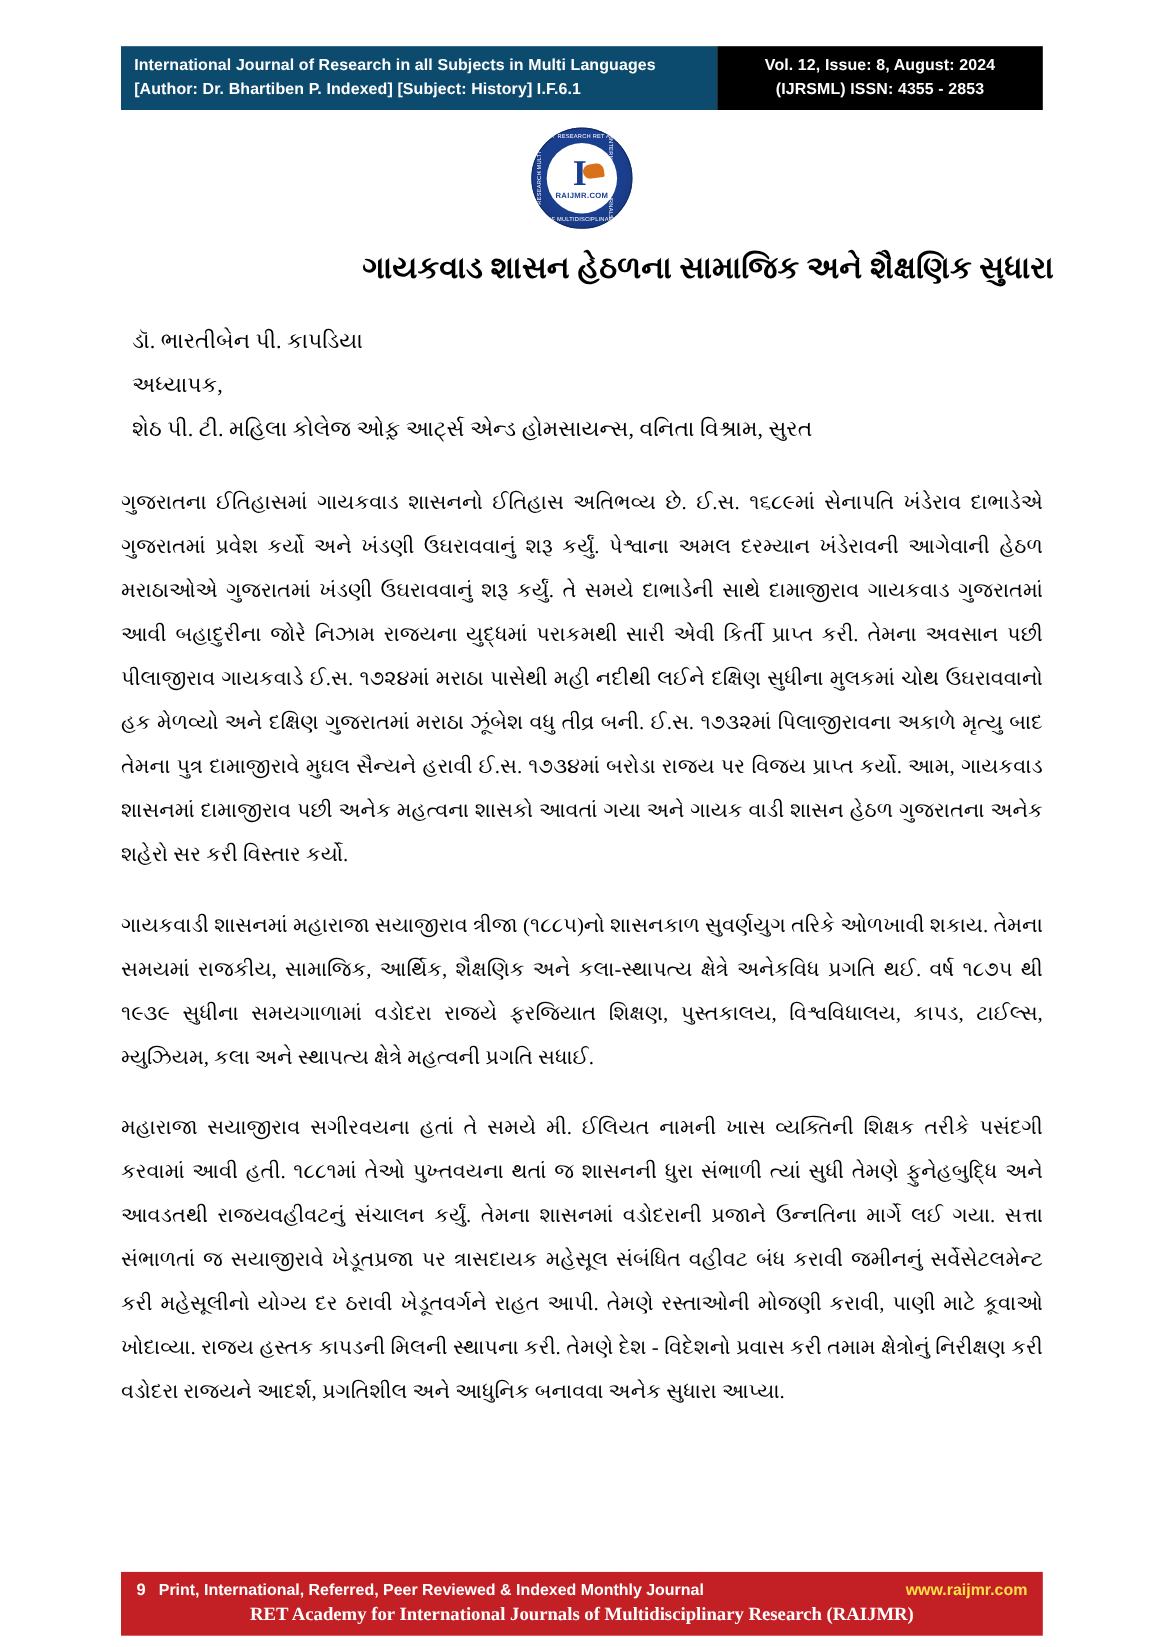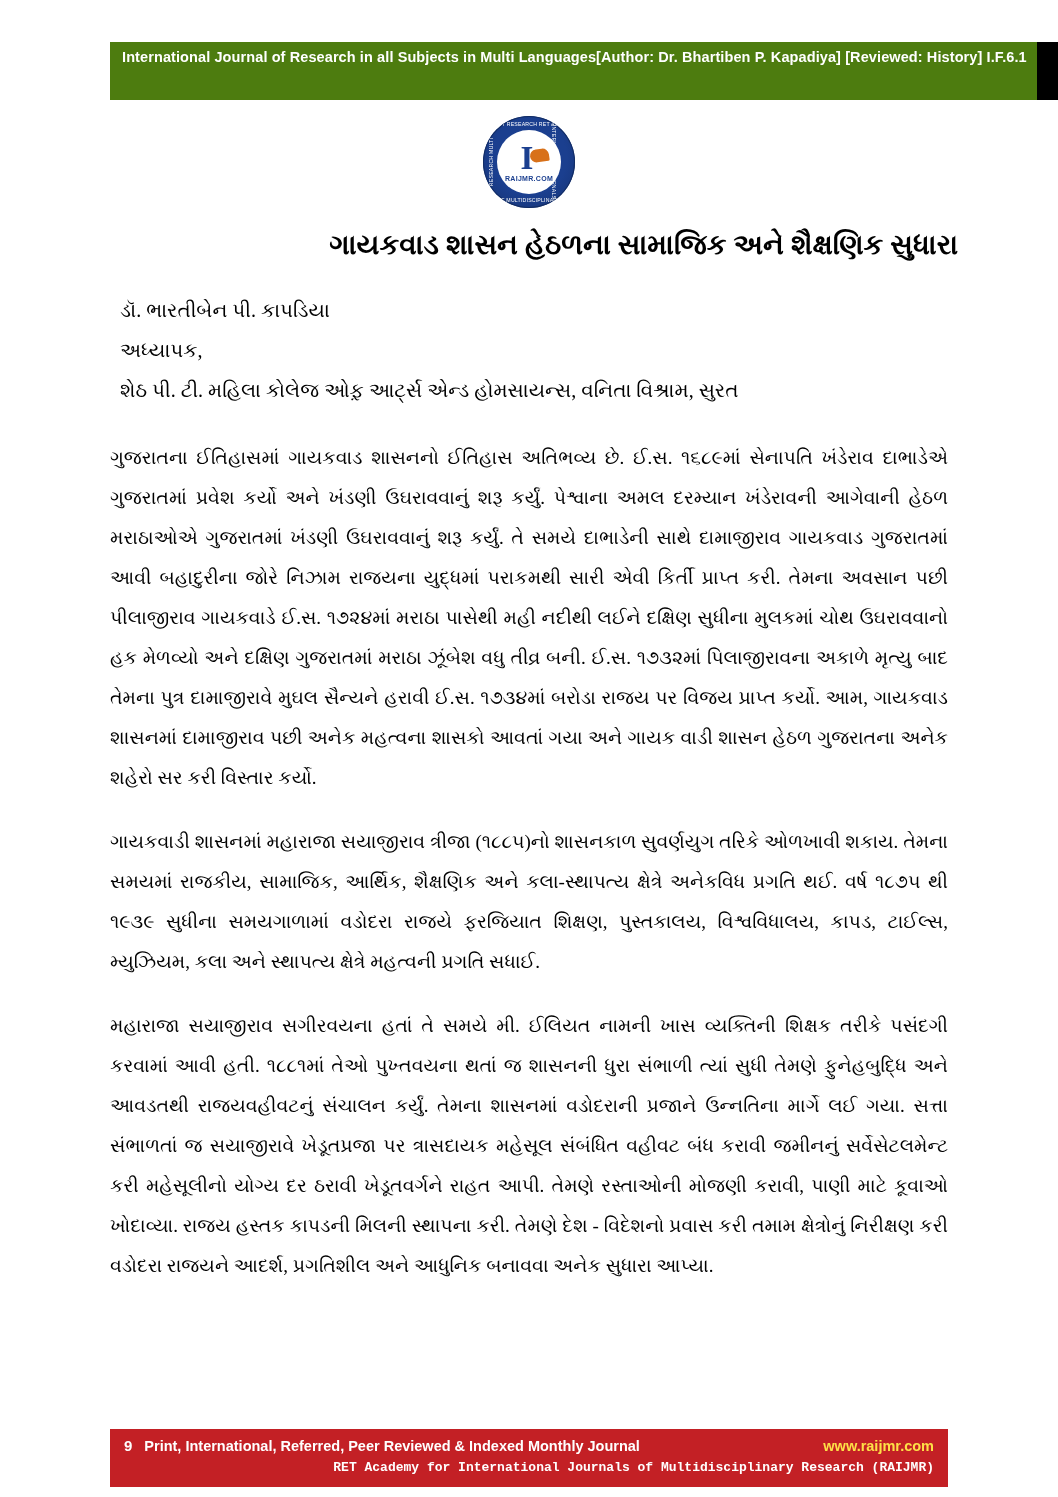"International Journal of Research in" .header-left { background: #4d7c0f -> #0c4a6e; flex-direction: row -> column }
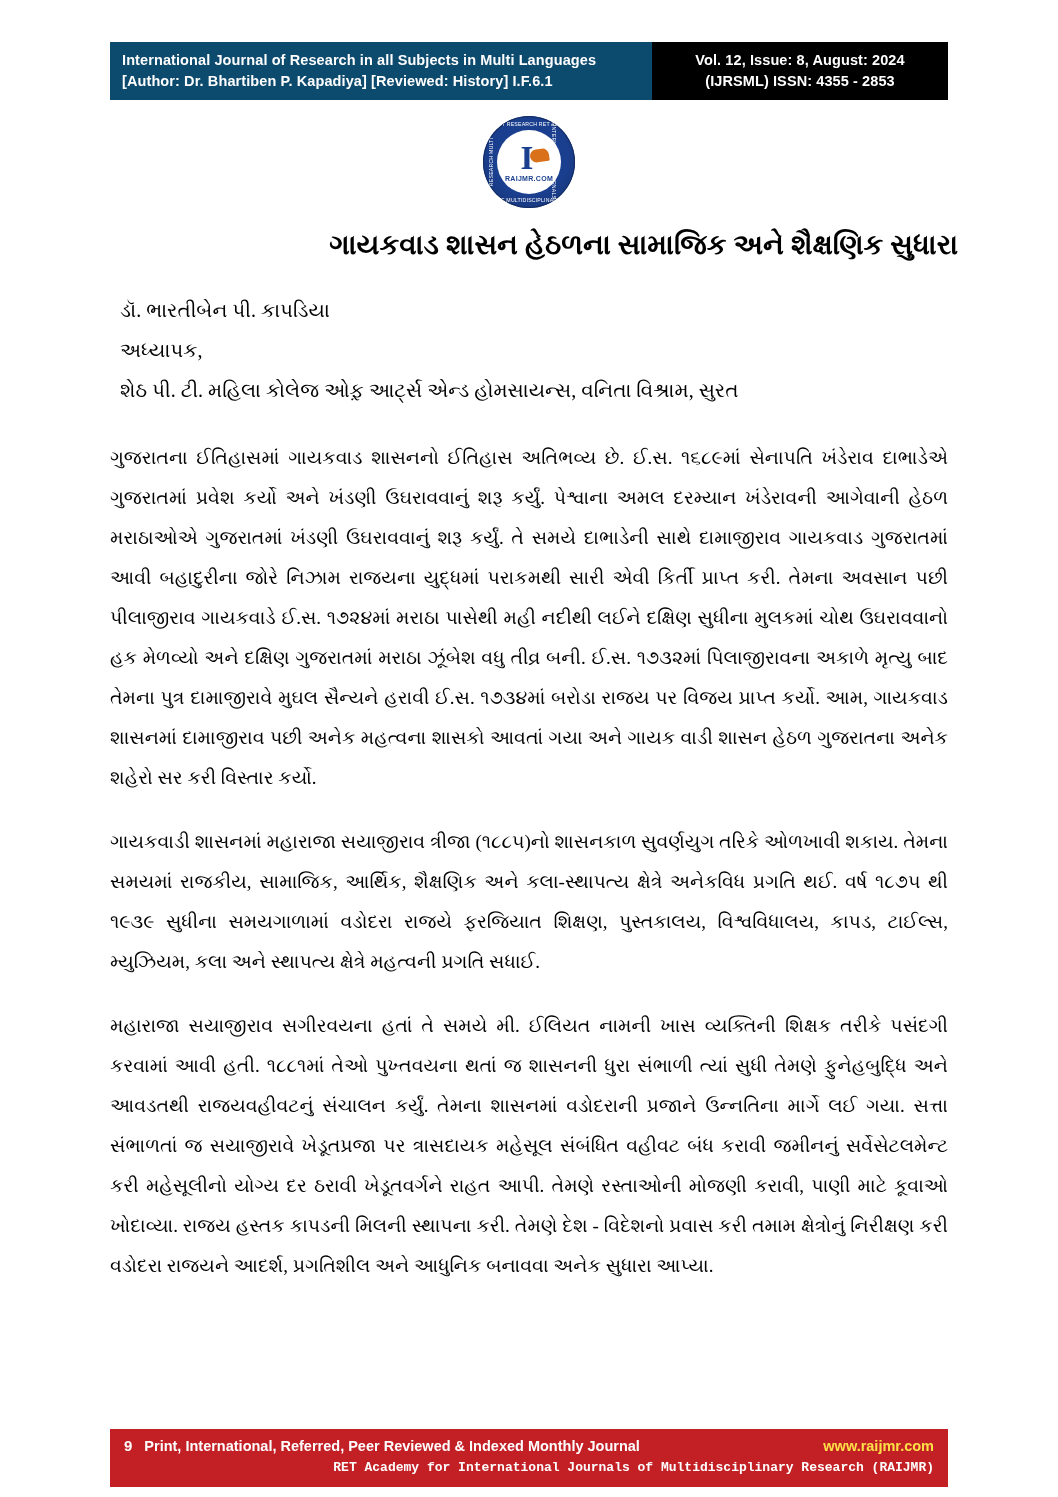"[Author: Dr. Bhartiben P. Kapadiya]" div.header-line { text: Kapadiya] [Reviewed -> Indexed] [Subject }
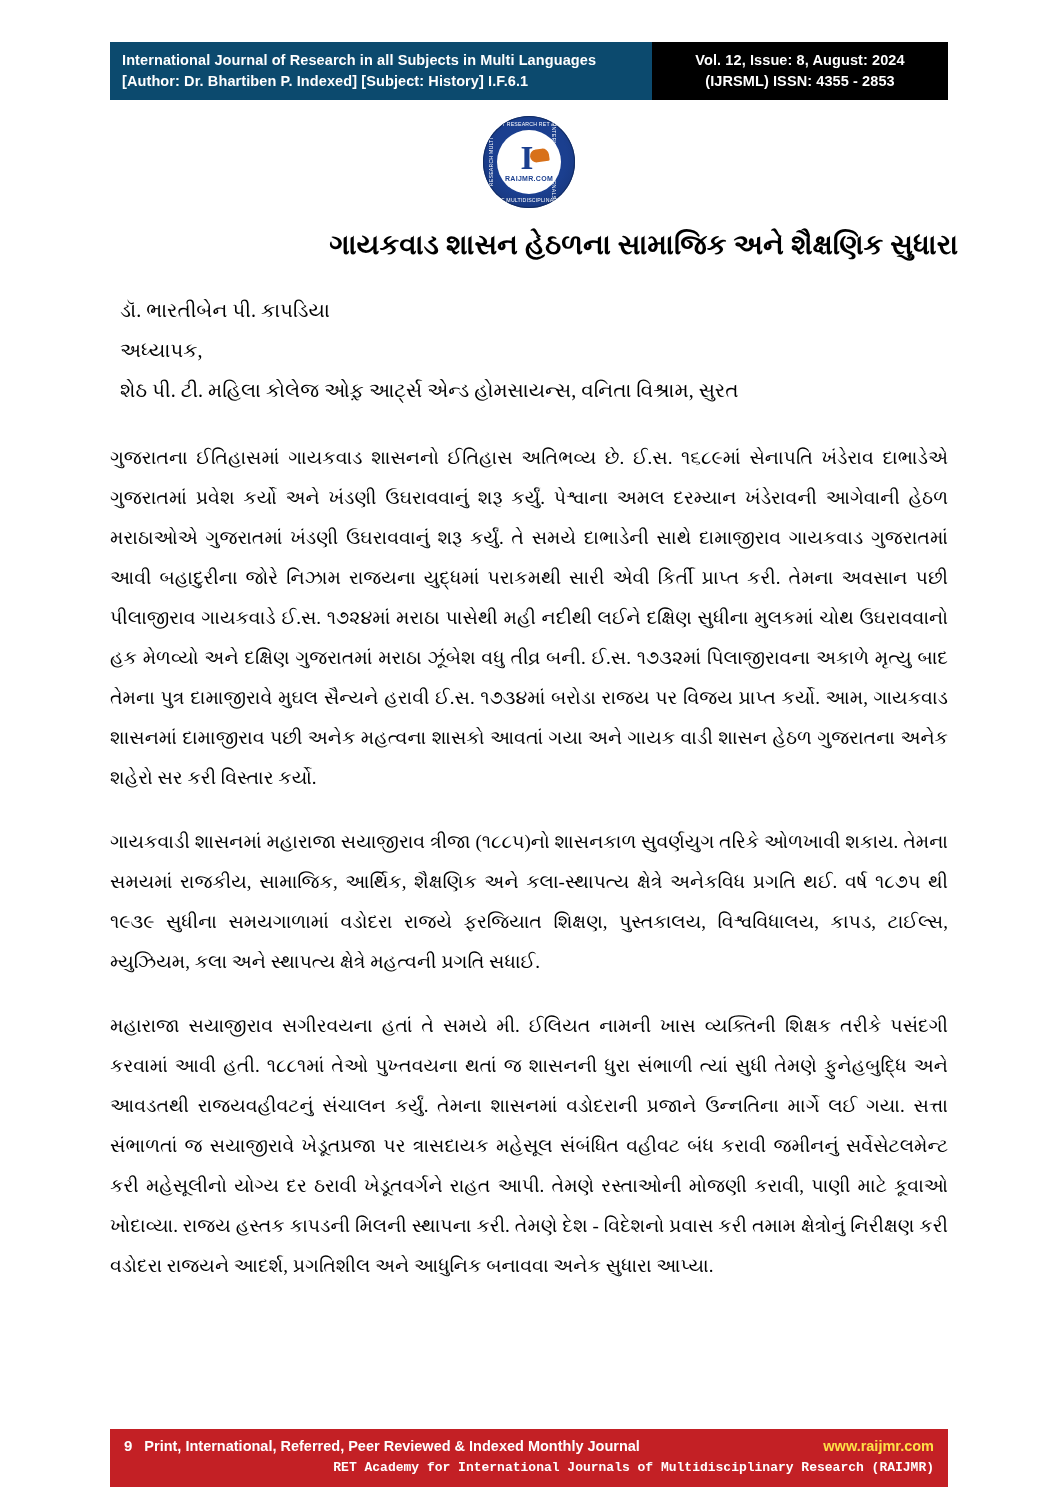"RET Academy for International Journals" .footer-center-row { font-family: Liberation Mono, monospace -> Liberation Serif, serif; font-size: 13px -> 17px; text-align: right -> center }
